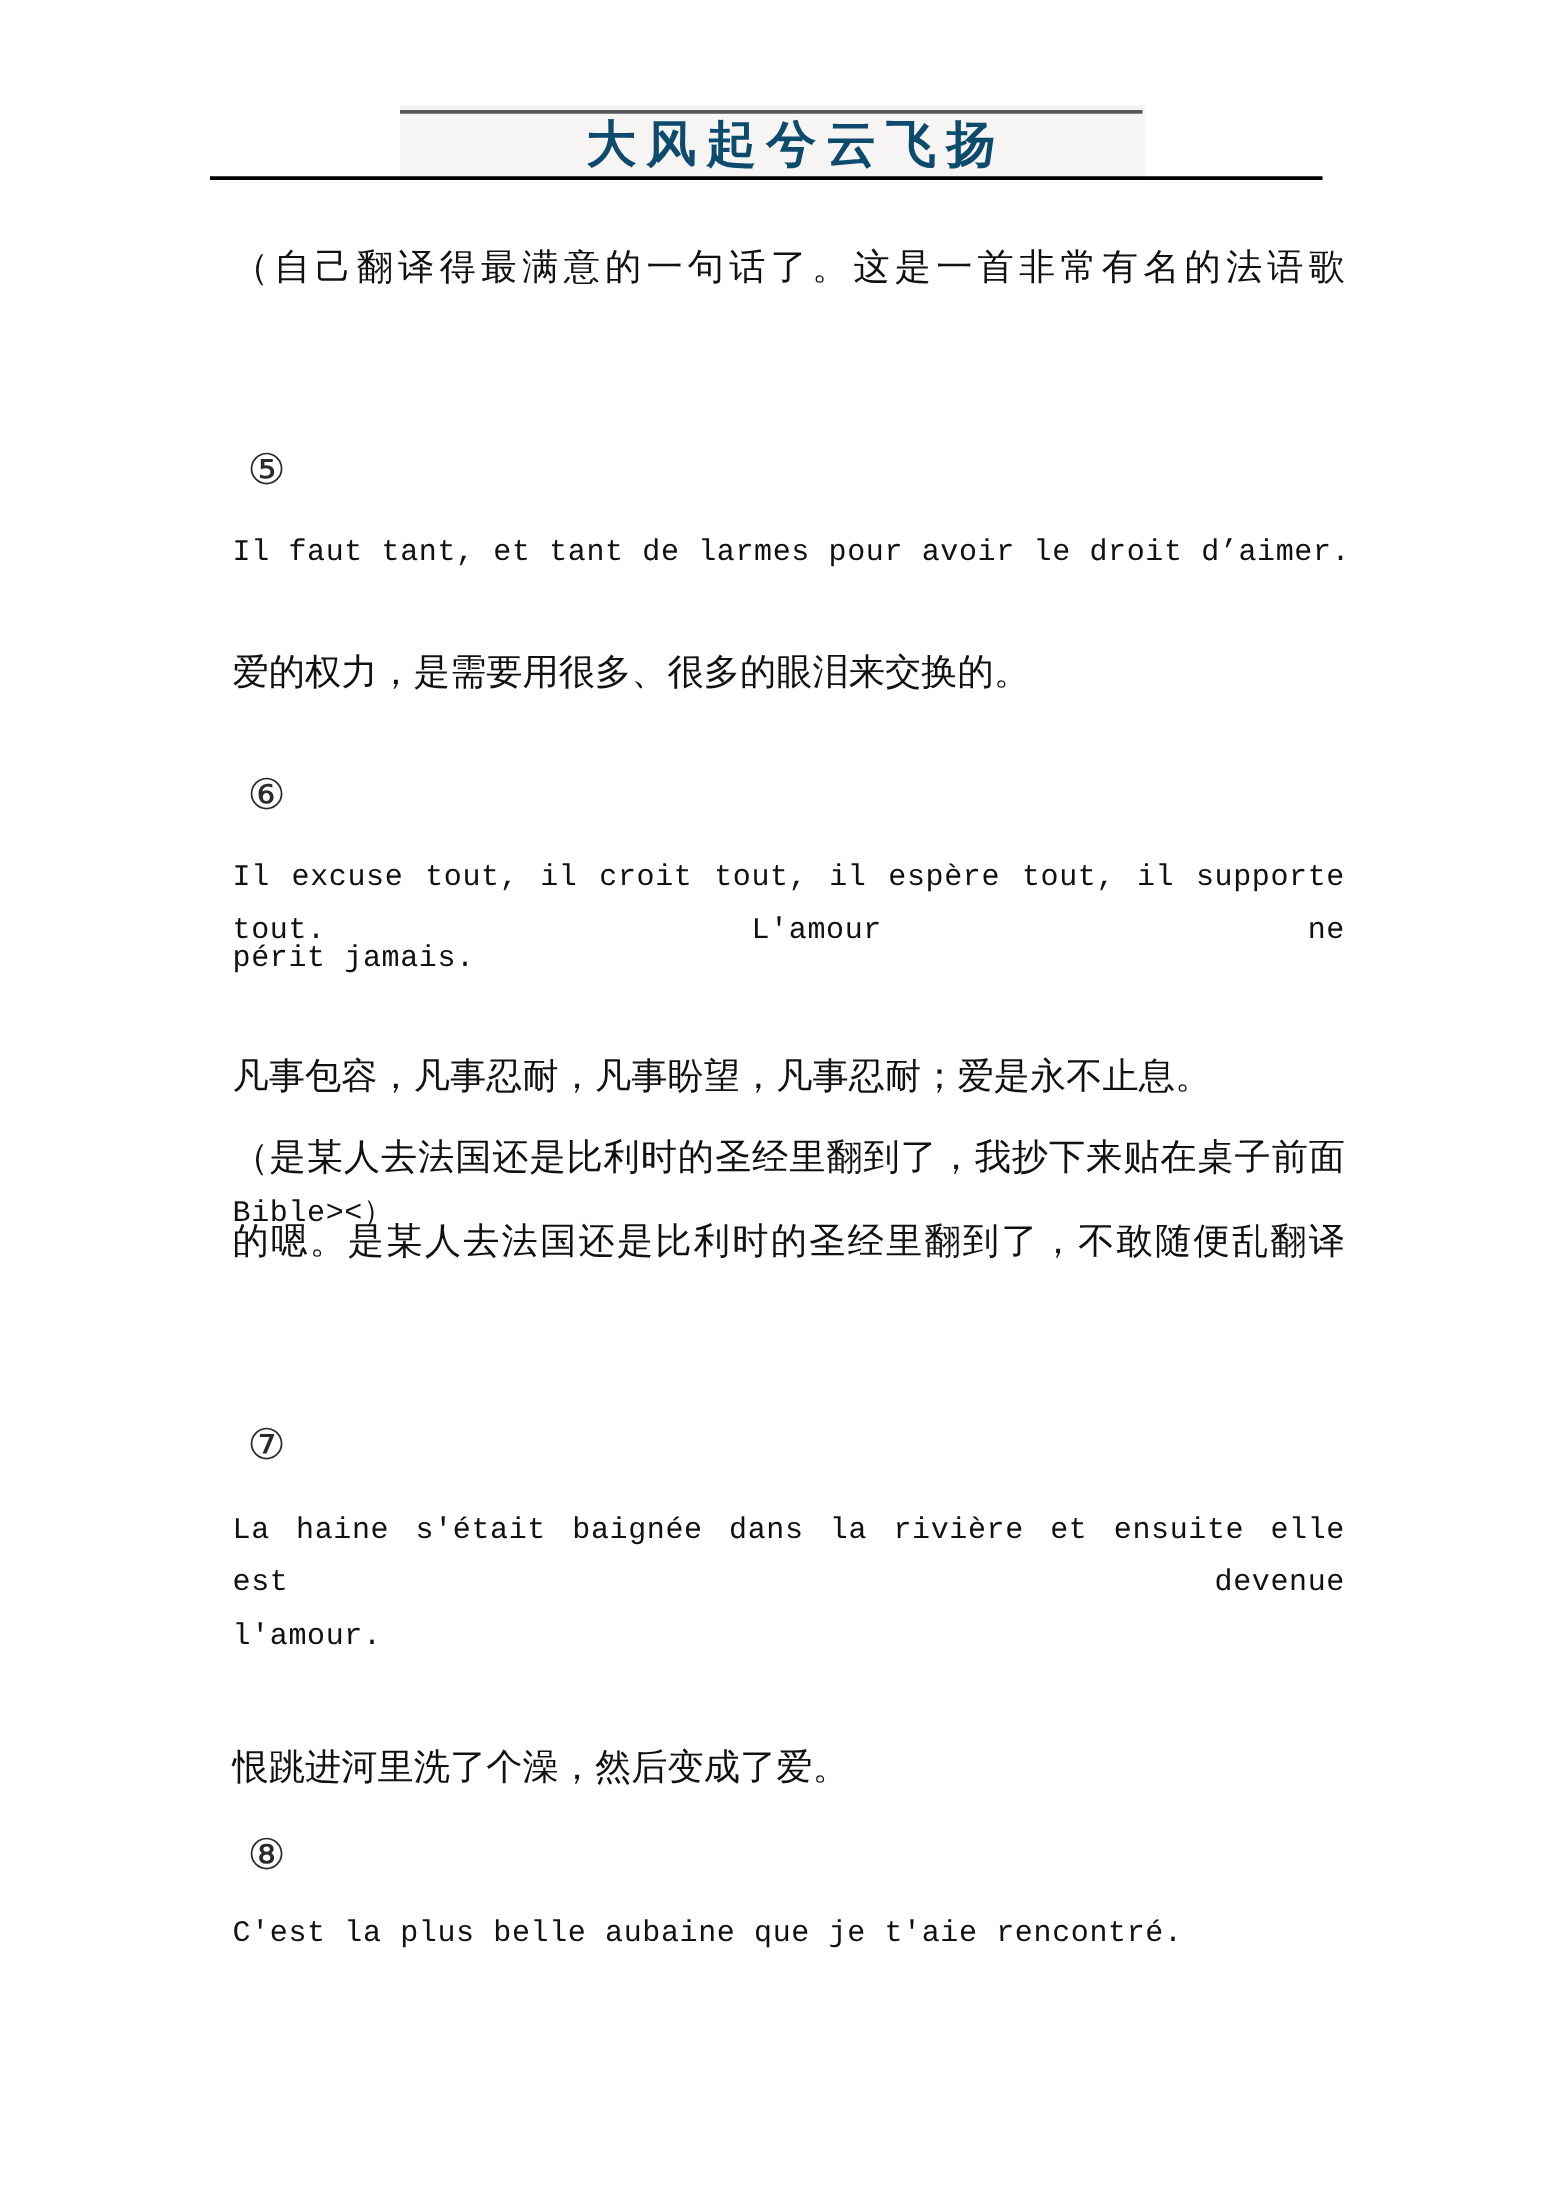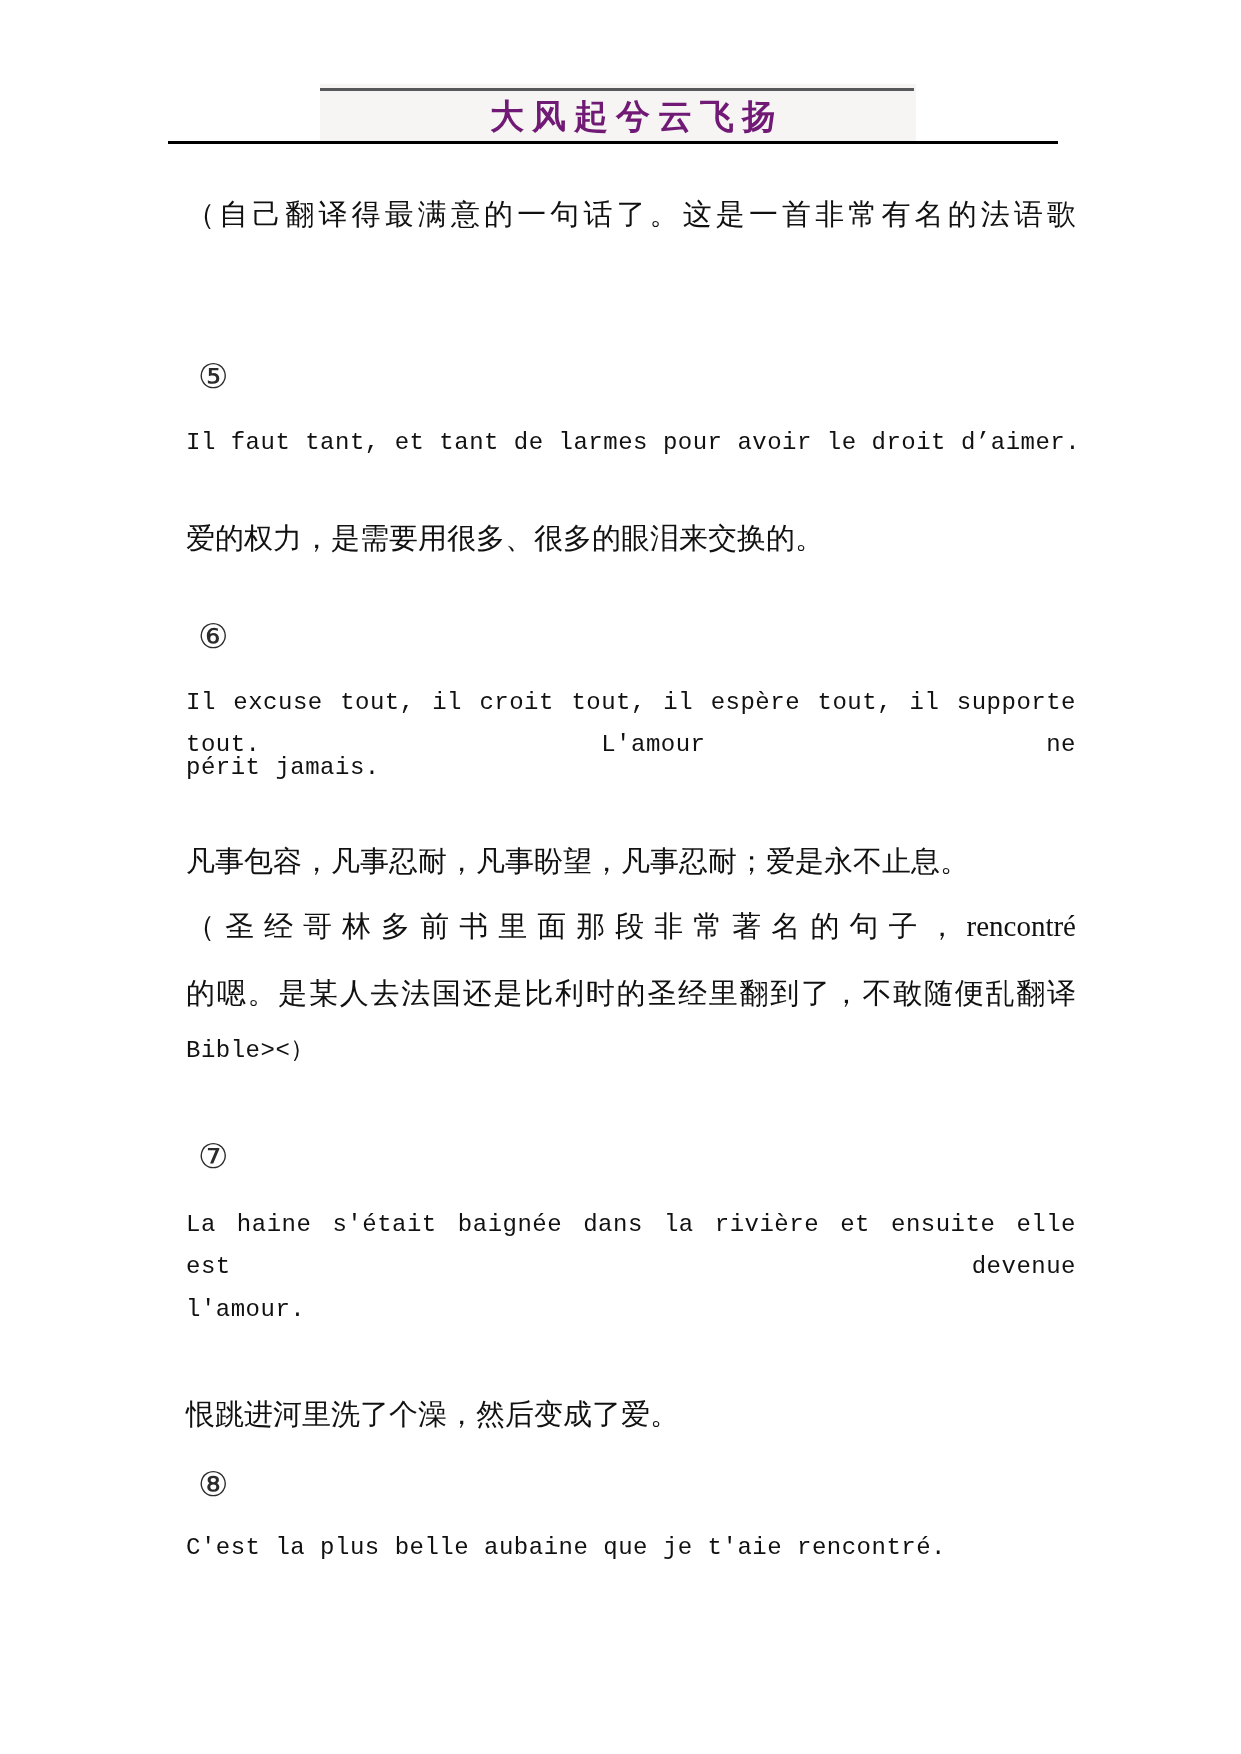"大风起兮云飞扬" .masthead-title { color: #701a75 -> #0c4a6e; font-size: 34px -> 40px }
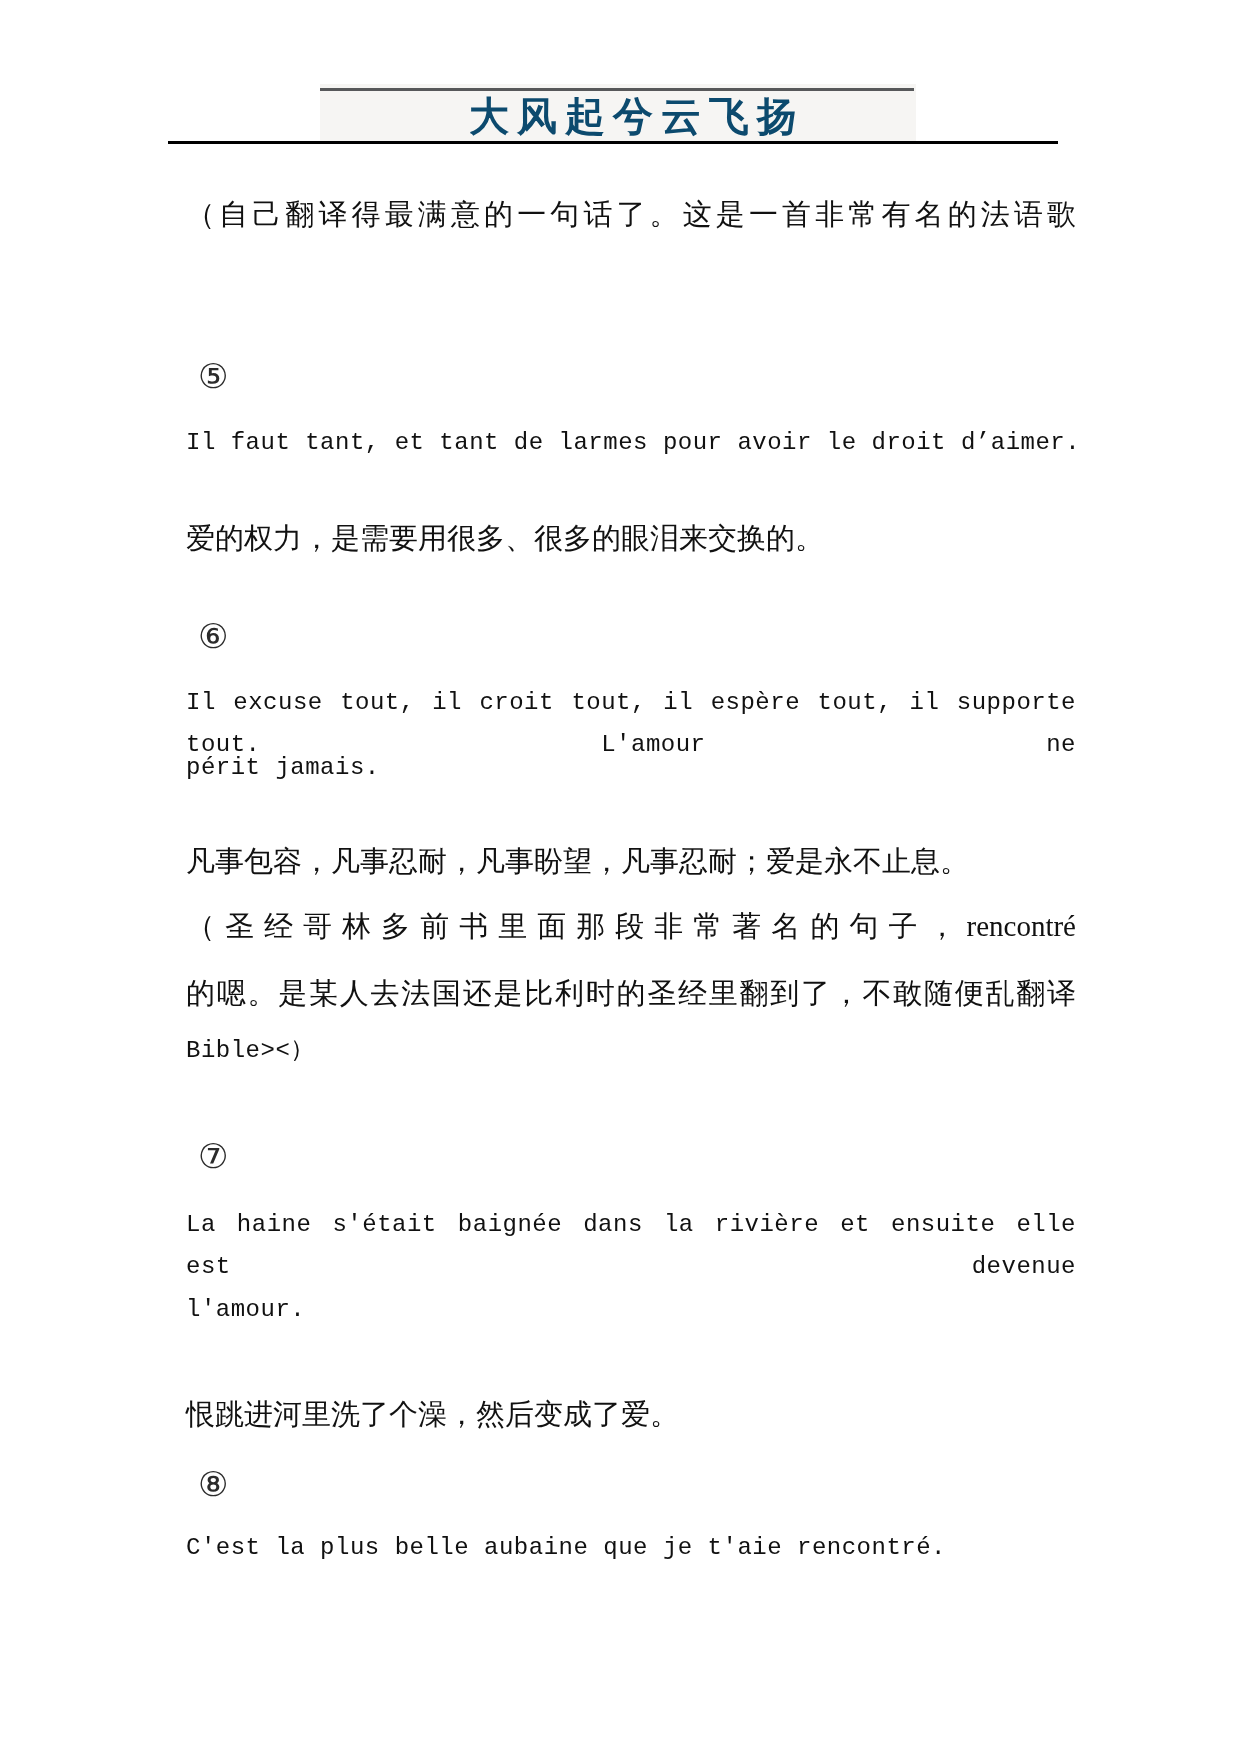"（圣经哥林多前书里面那段非常著名的句子，rencontré" div.line { text: 圣经哥林多前书里面那段非常著名的句子，rencontré -> 是某人去法国还是比利时的圣经里翻到了，我抄下来贴在桌子前面 }
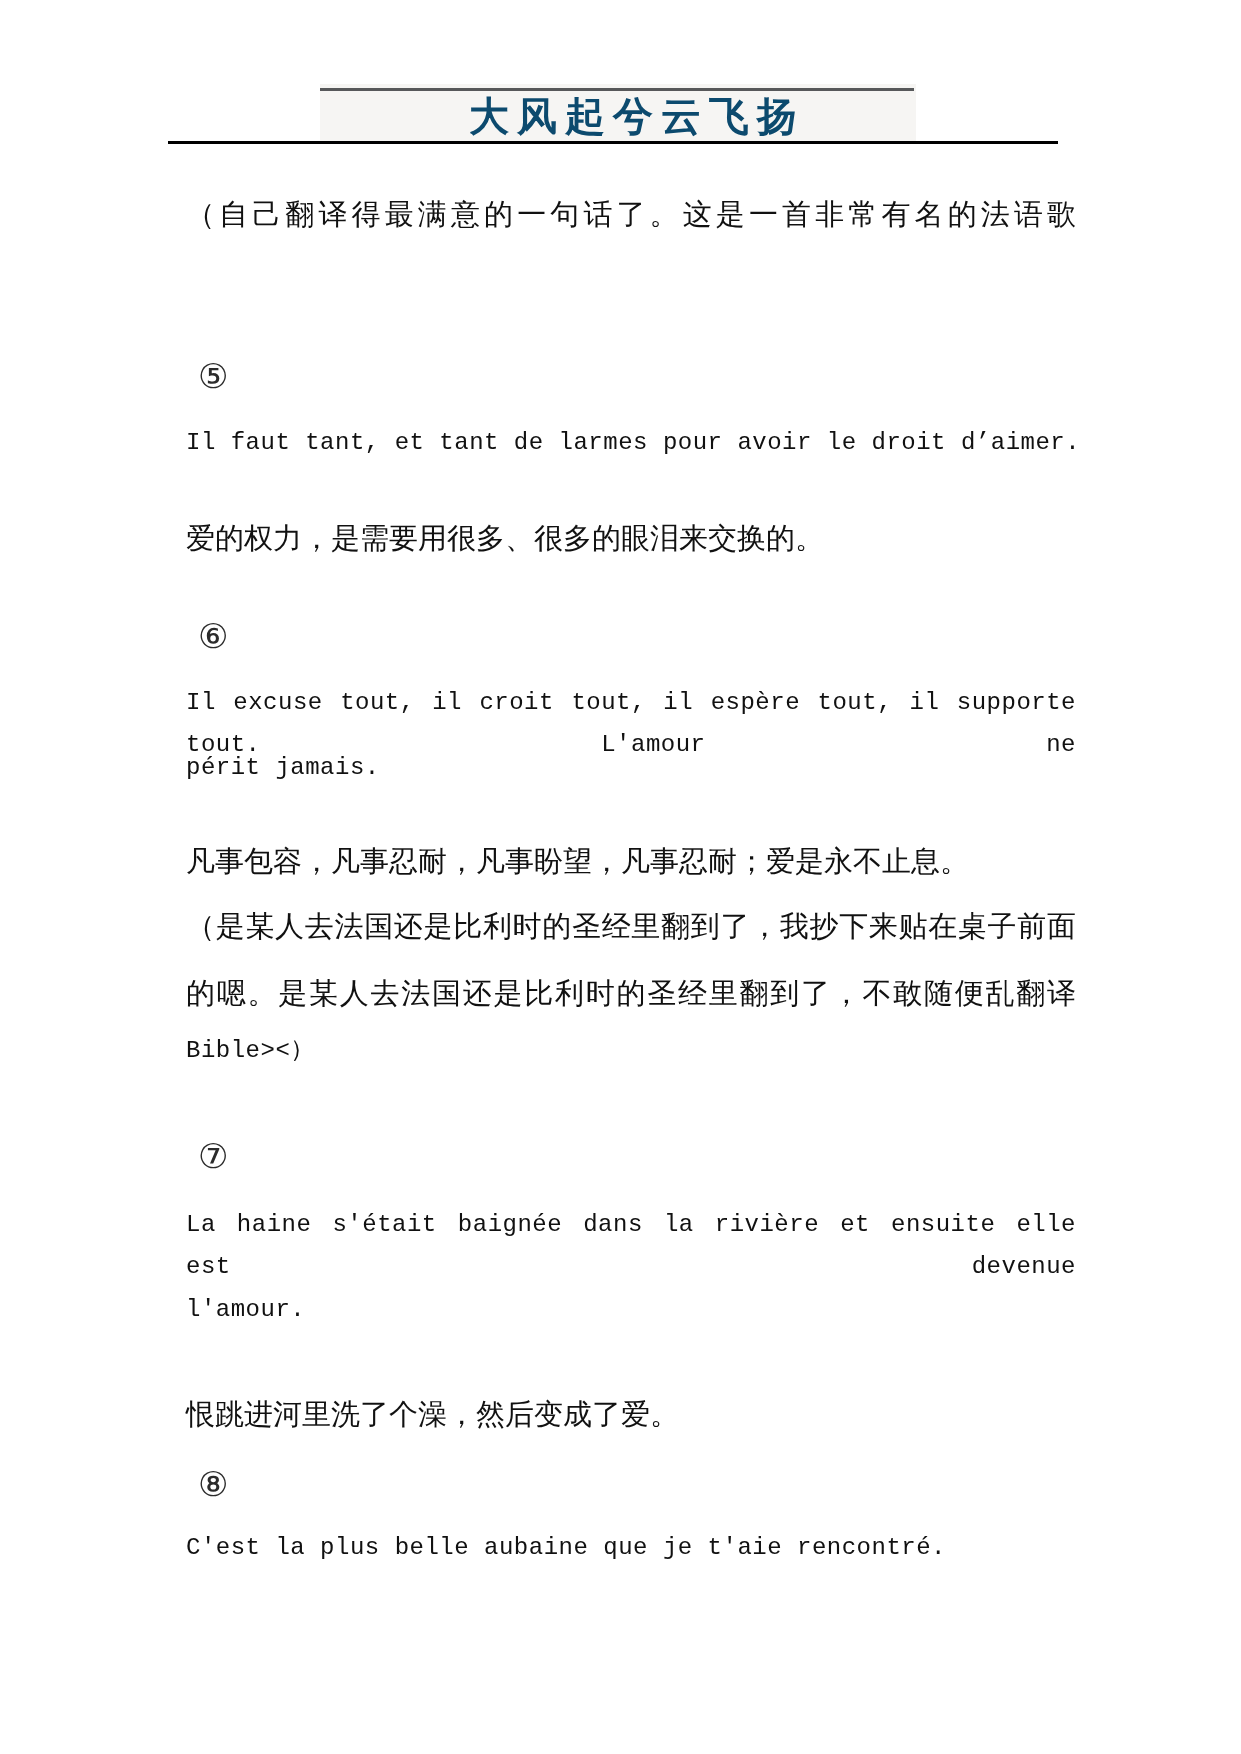"Bible><）" div.line { top: 1030px -> 951px }
